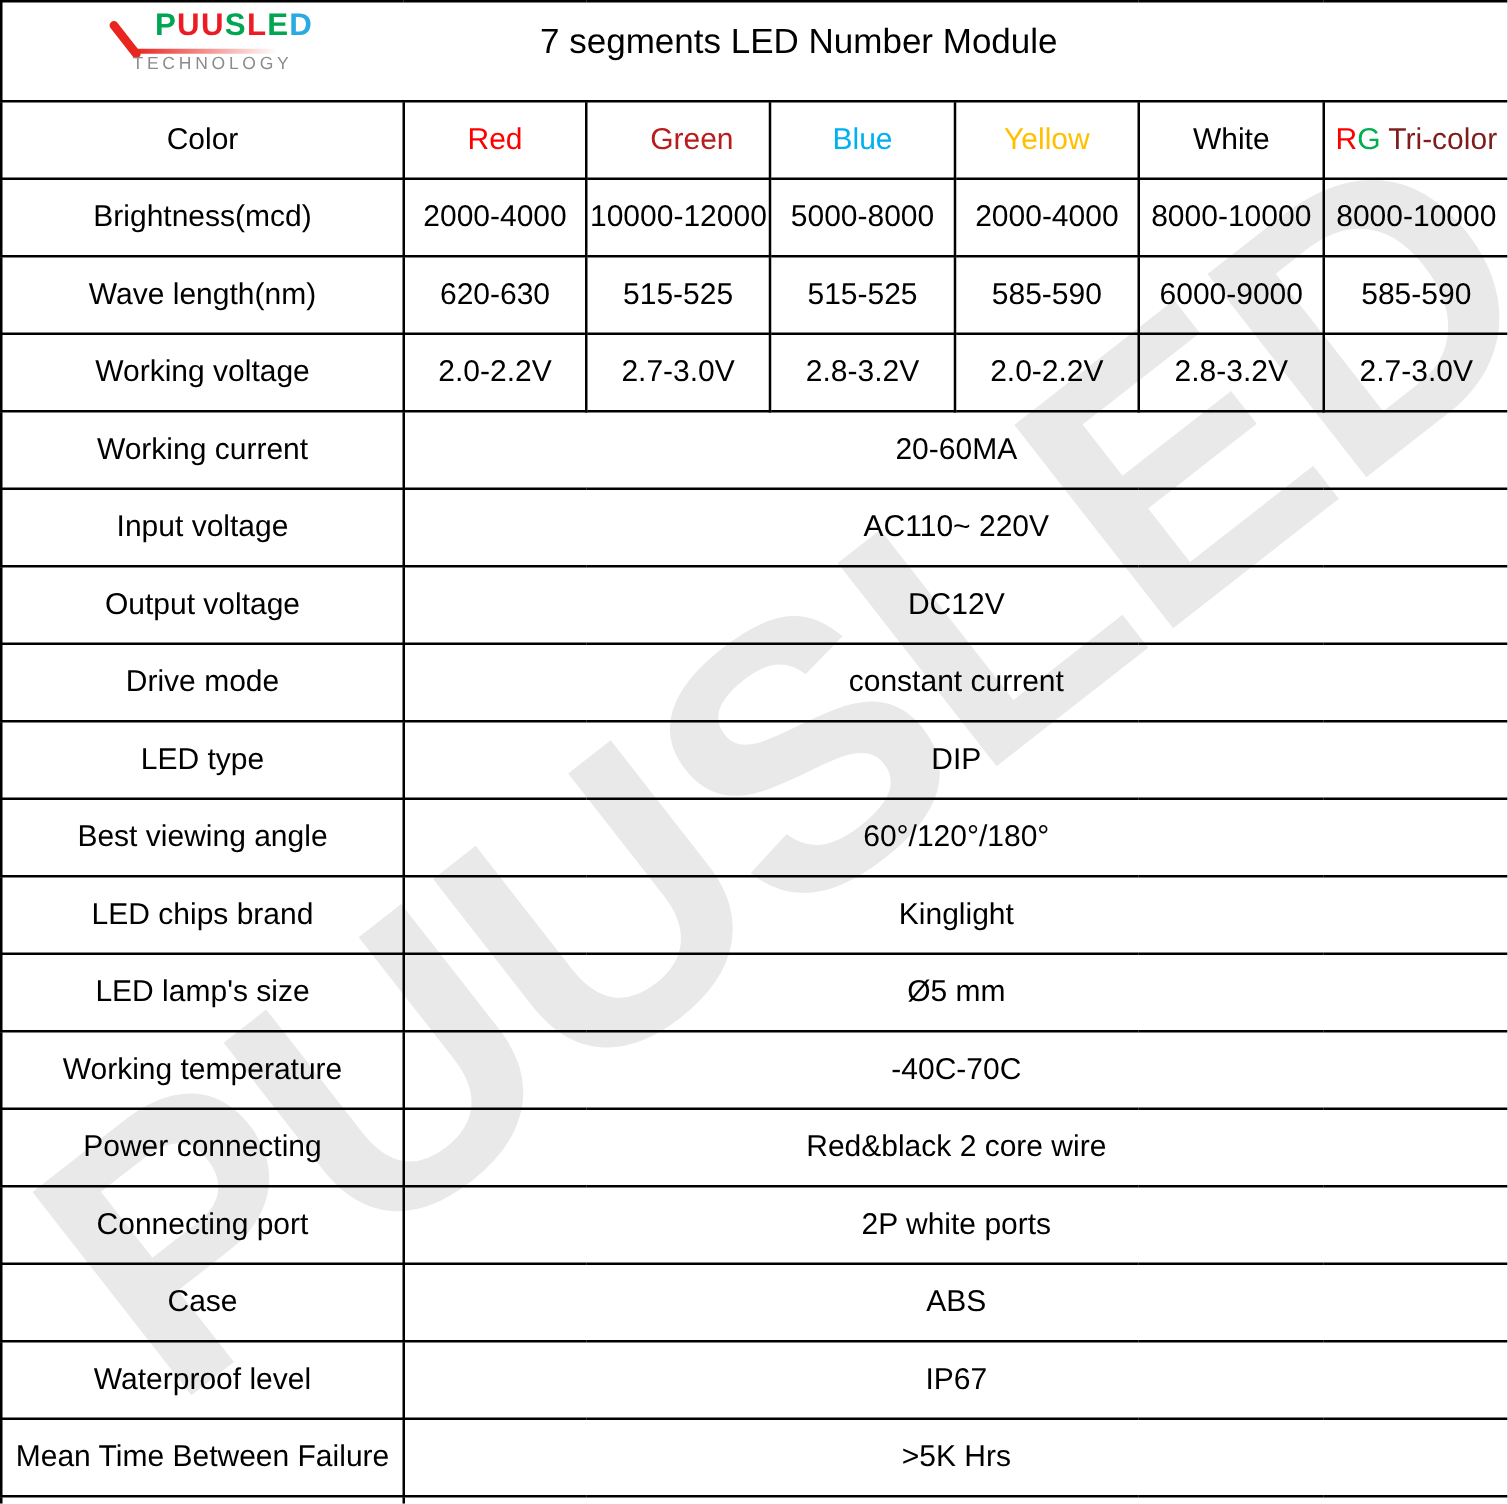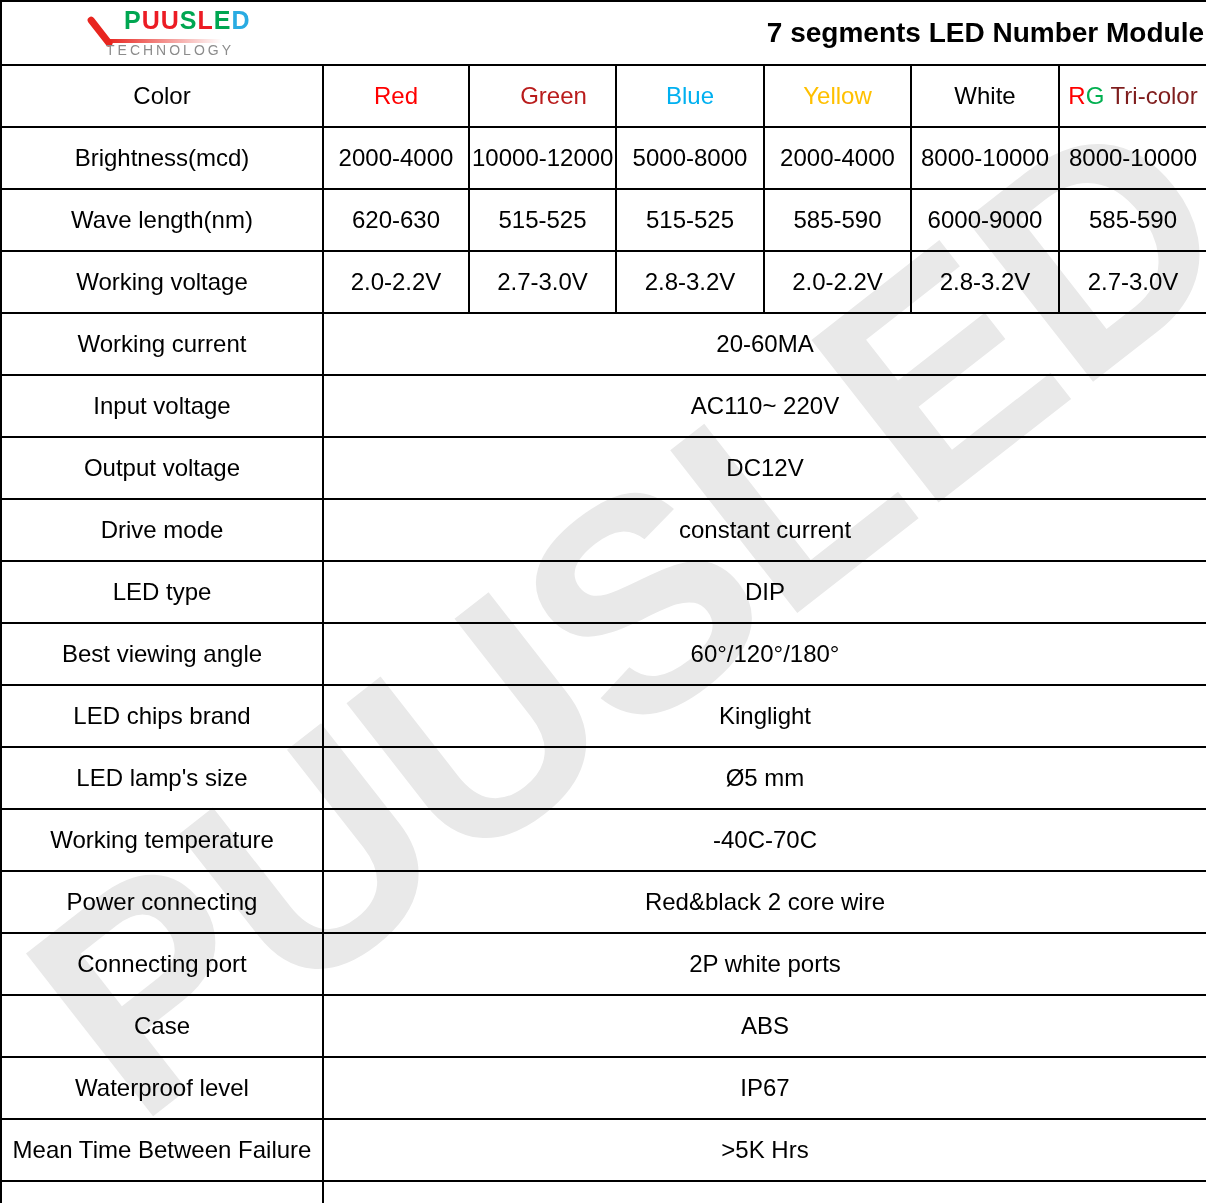"7 segments LED Number Module" .title { font-weight: bold -> normal; height: 62px -> 78px; text-align: right -> center }
